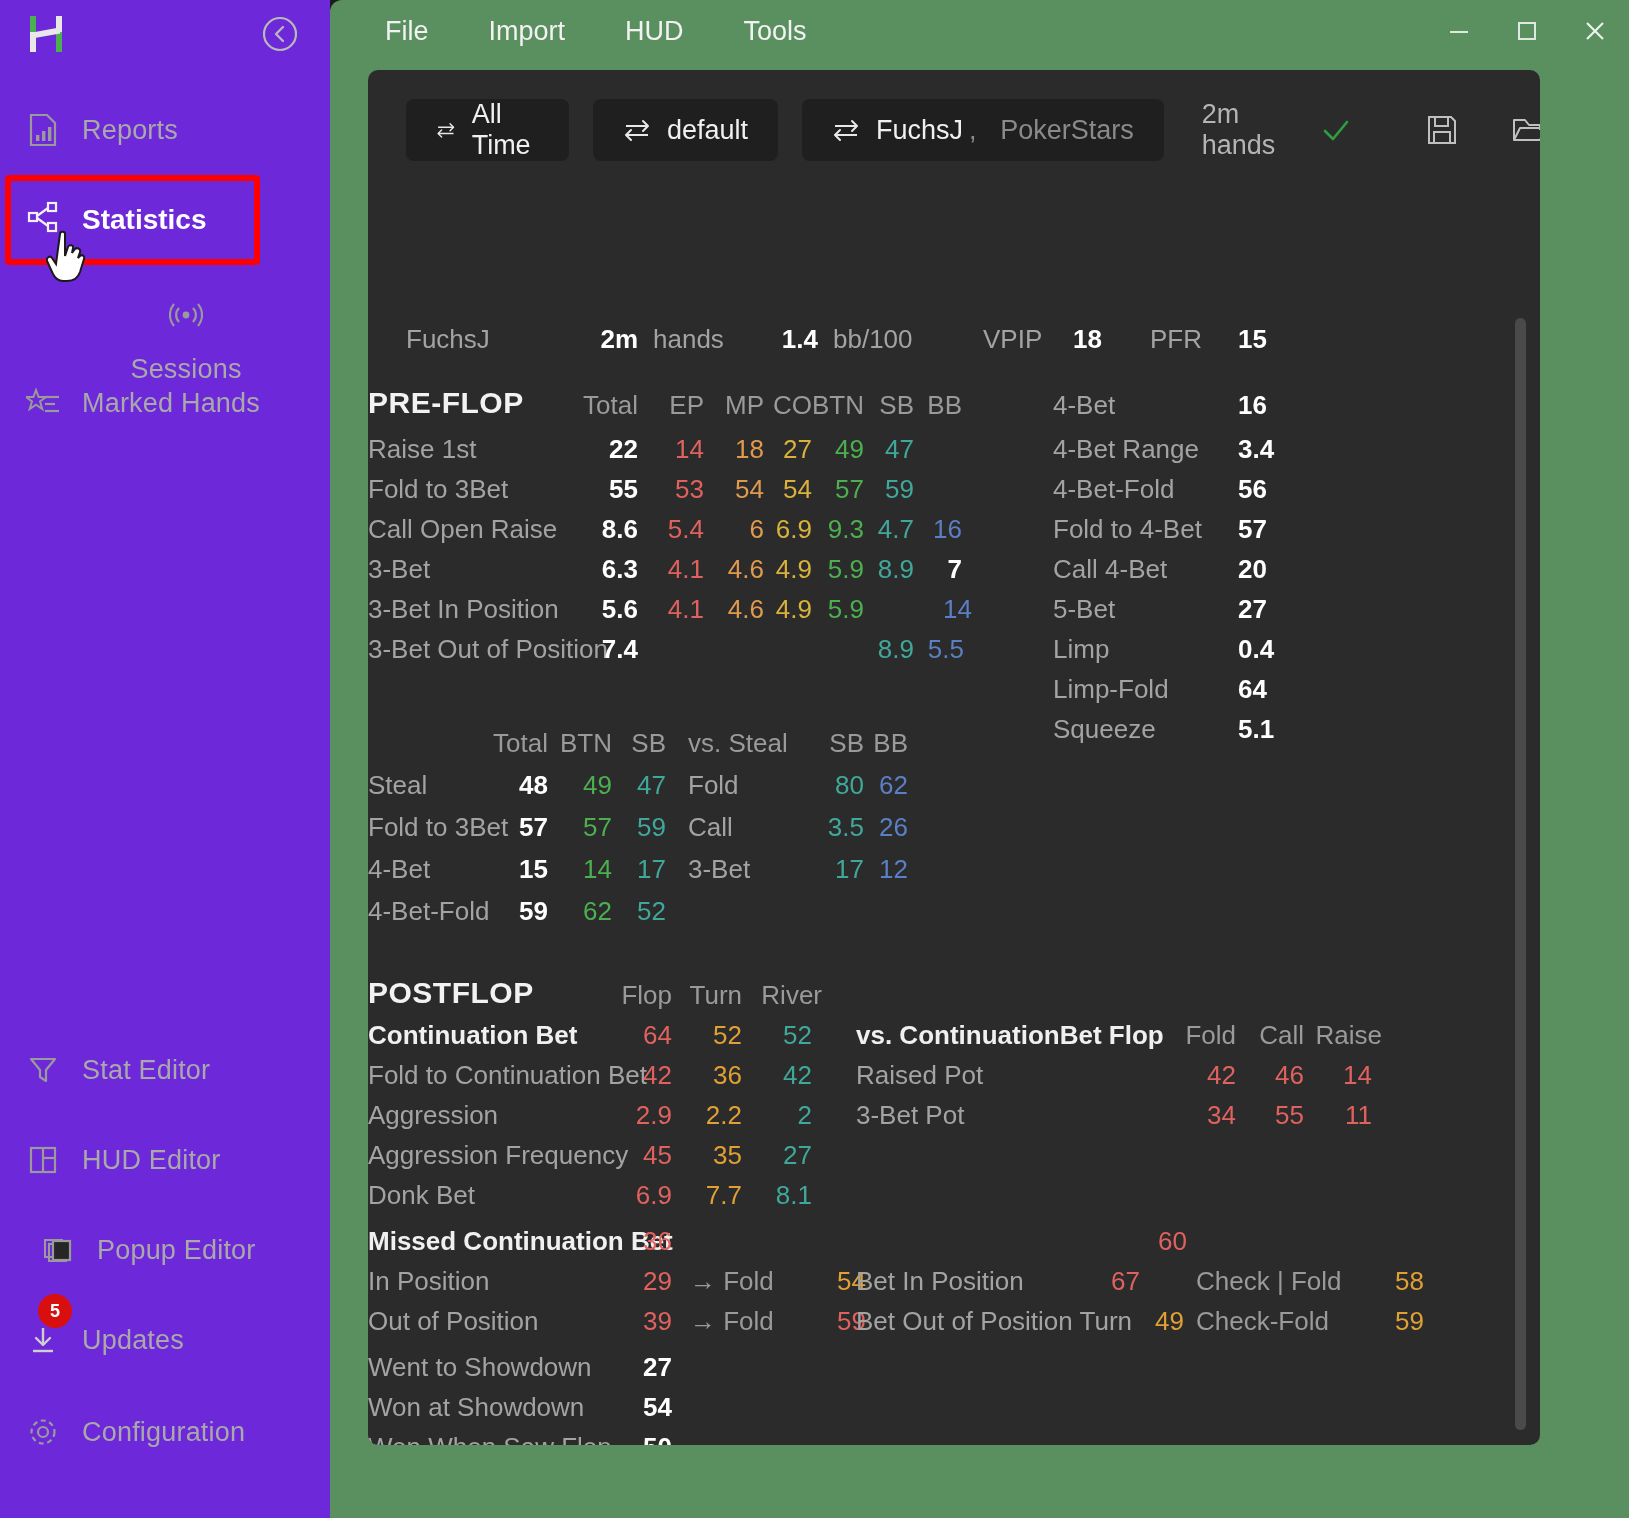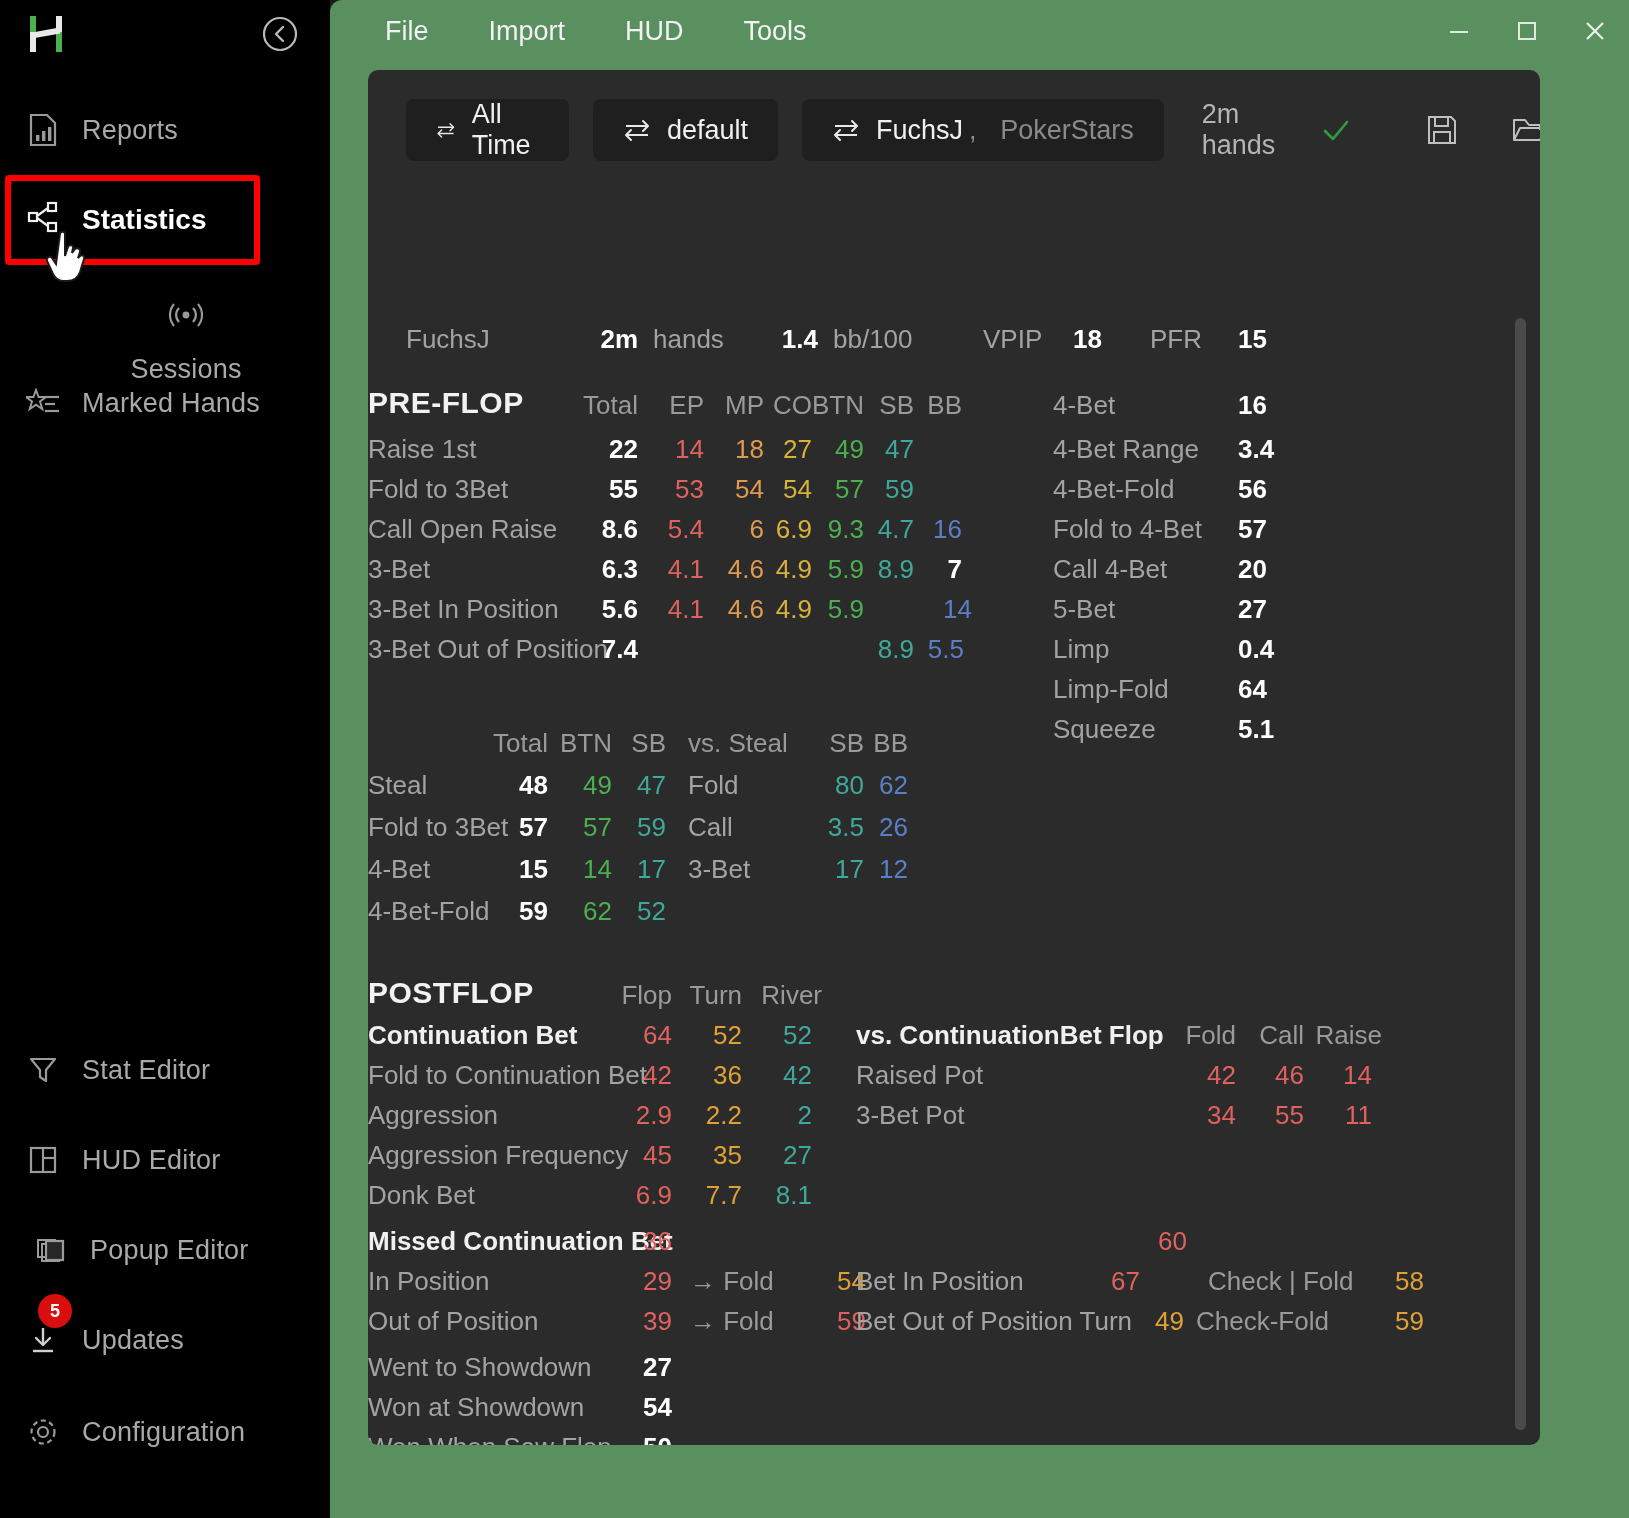"Reports" #sidebar { background: #000000 -> #6d28d9 }
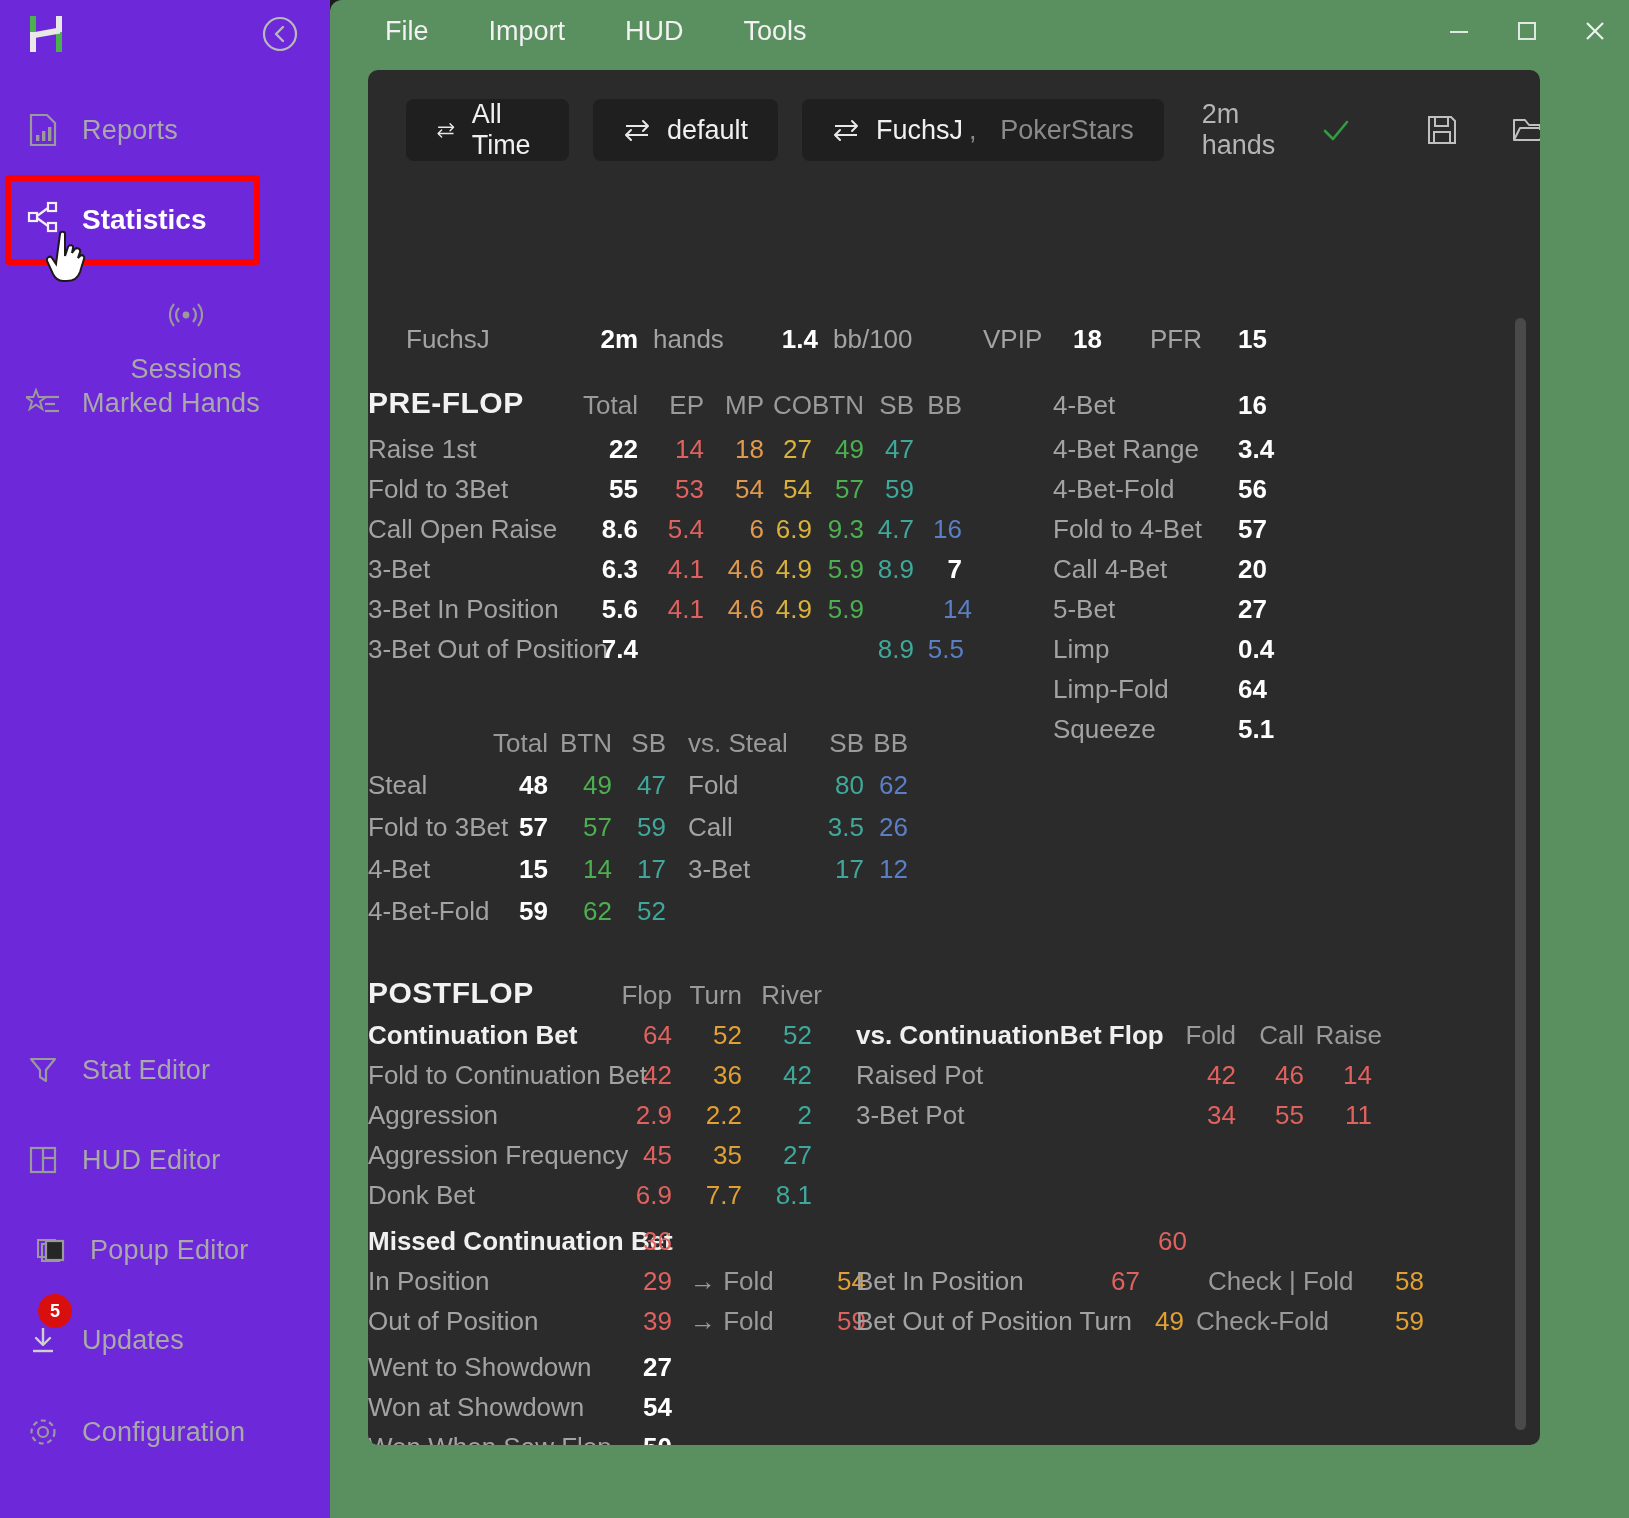"Popup Editor" div.nav-item { left: 8px -> 15px }
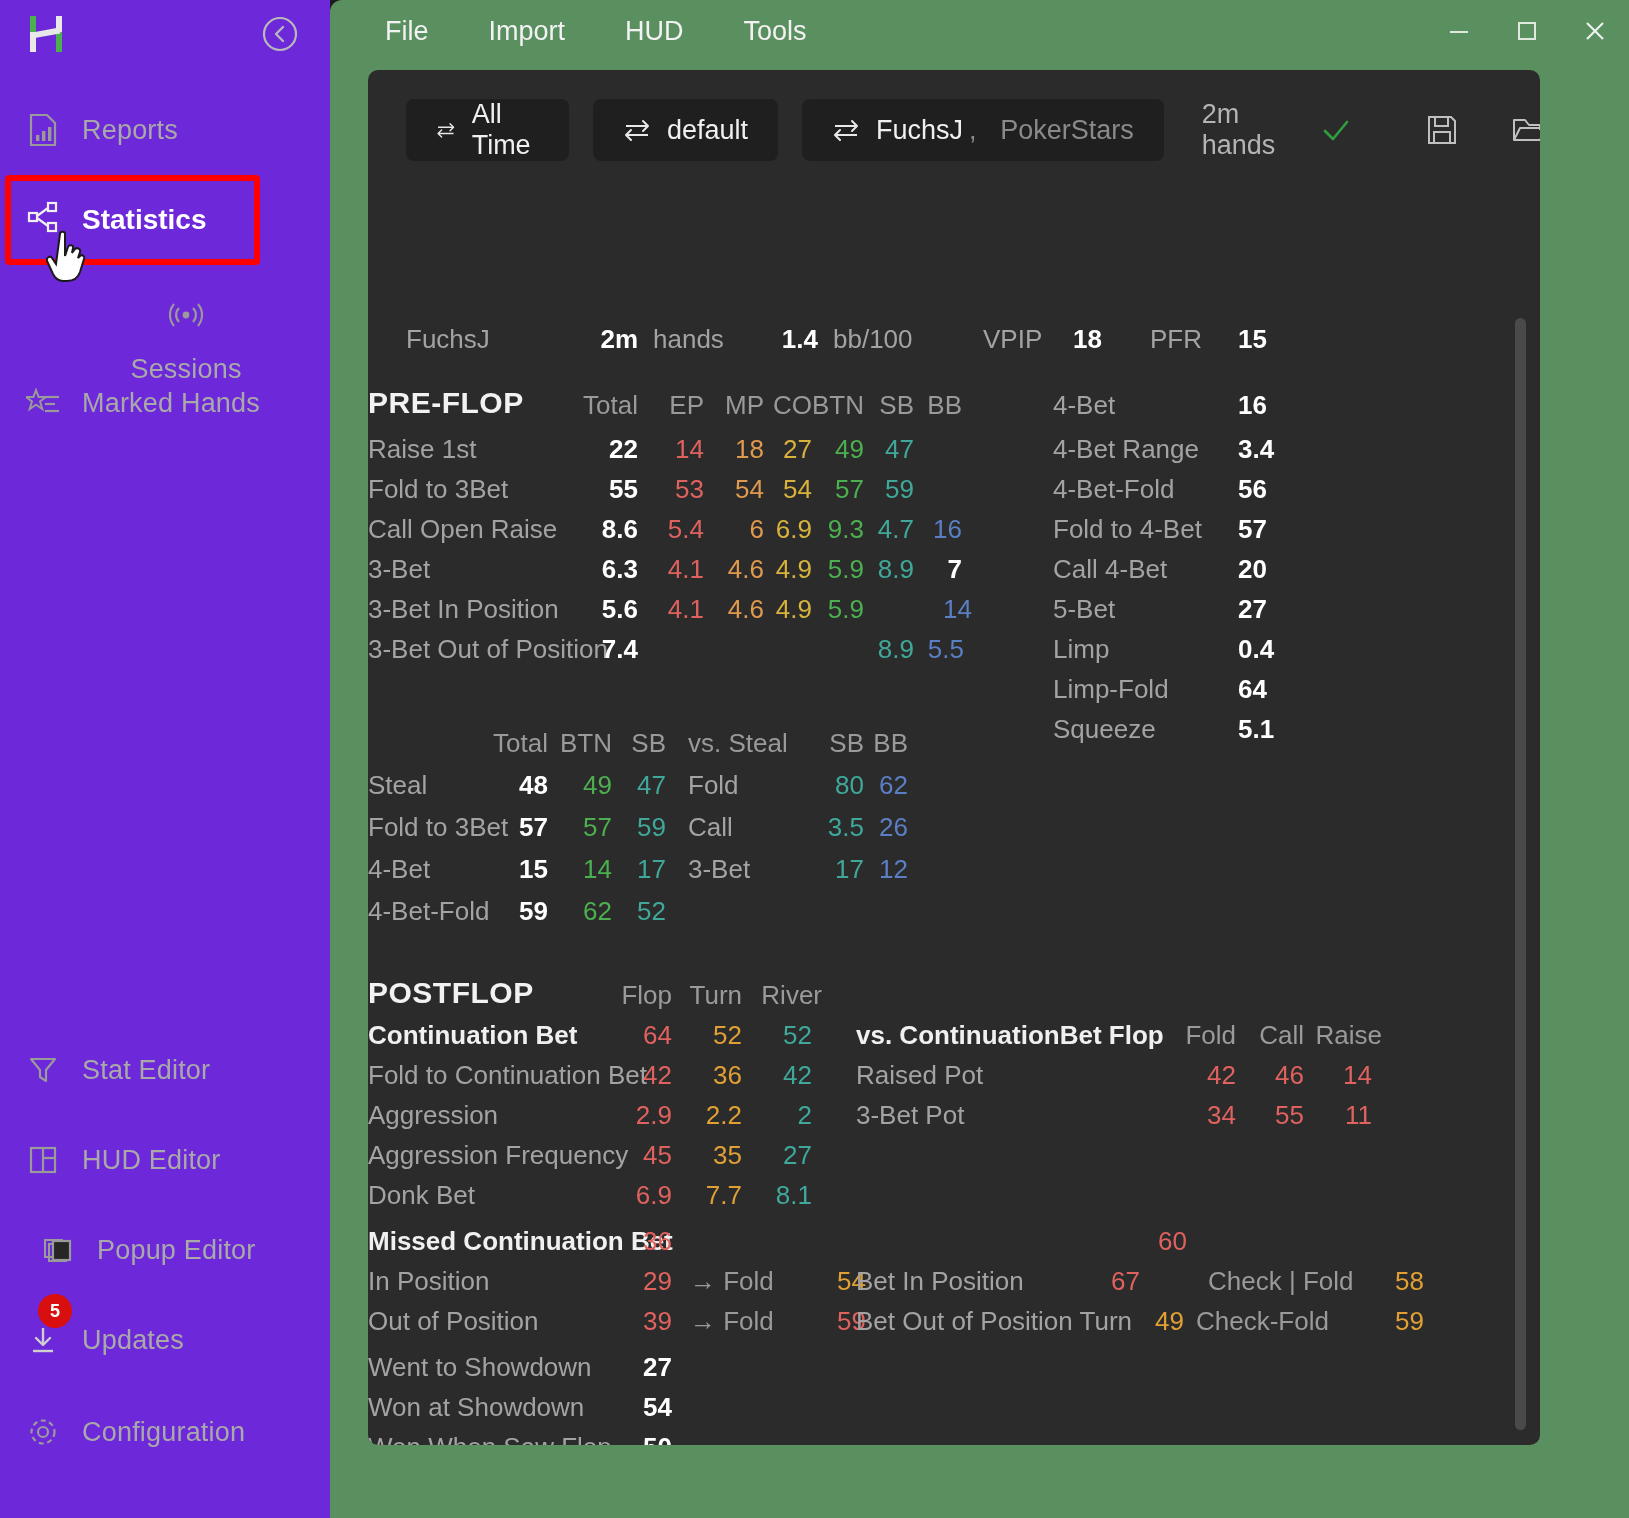"Check | Fold" div.cellL { margin-left: 12px -> none }
